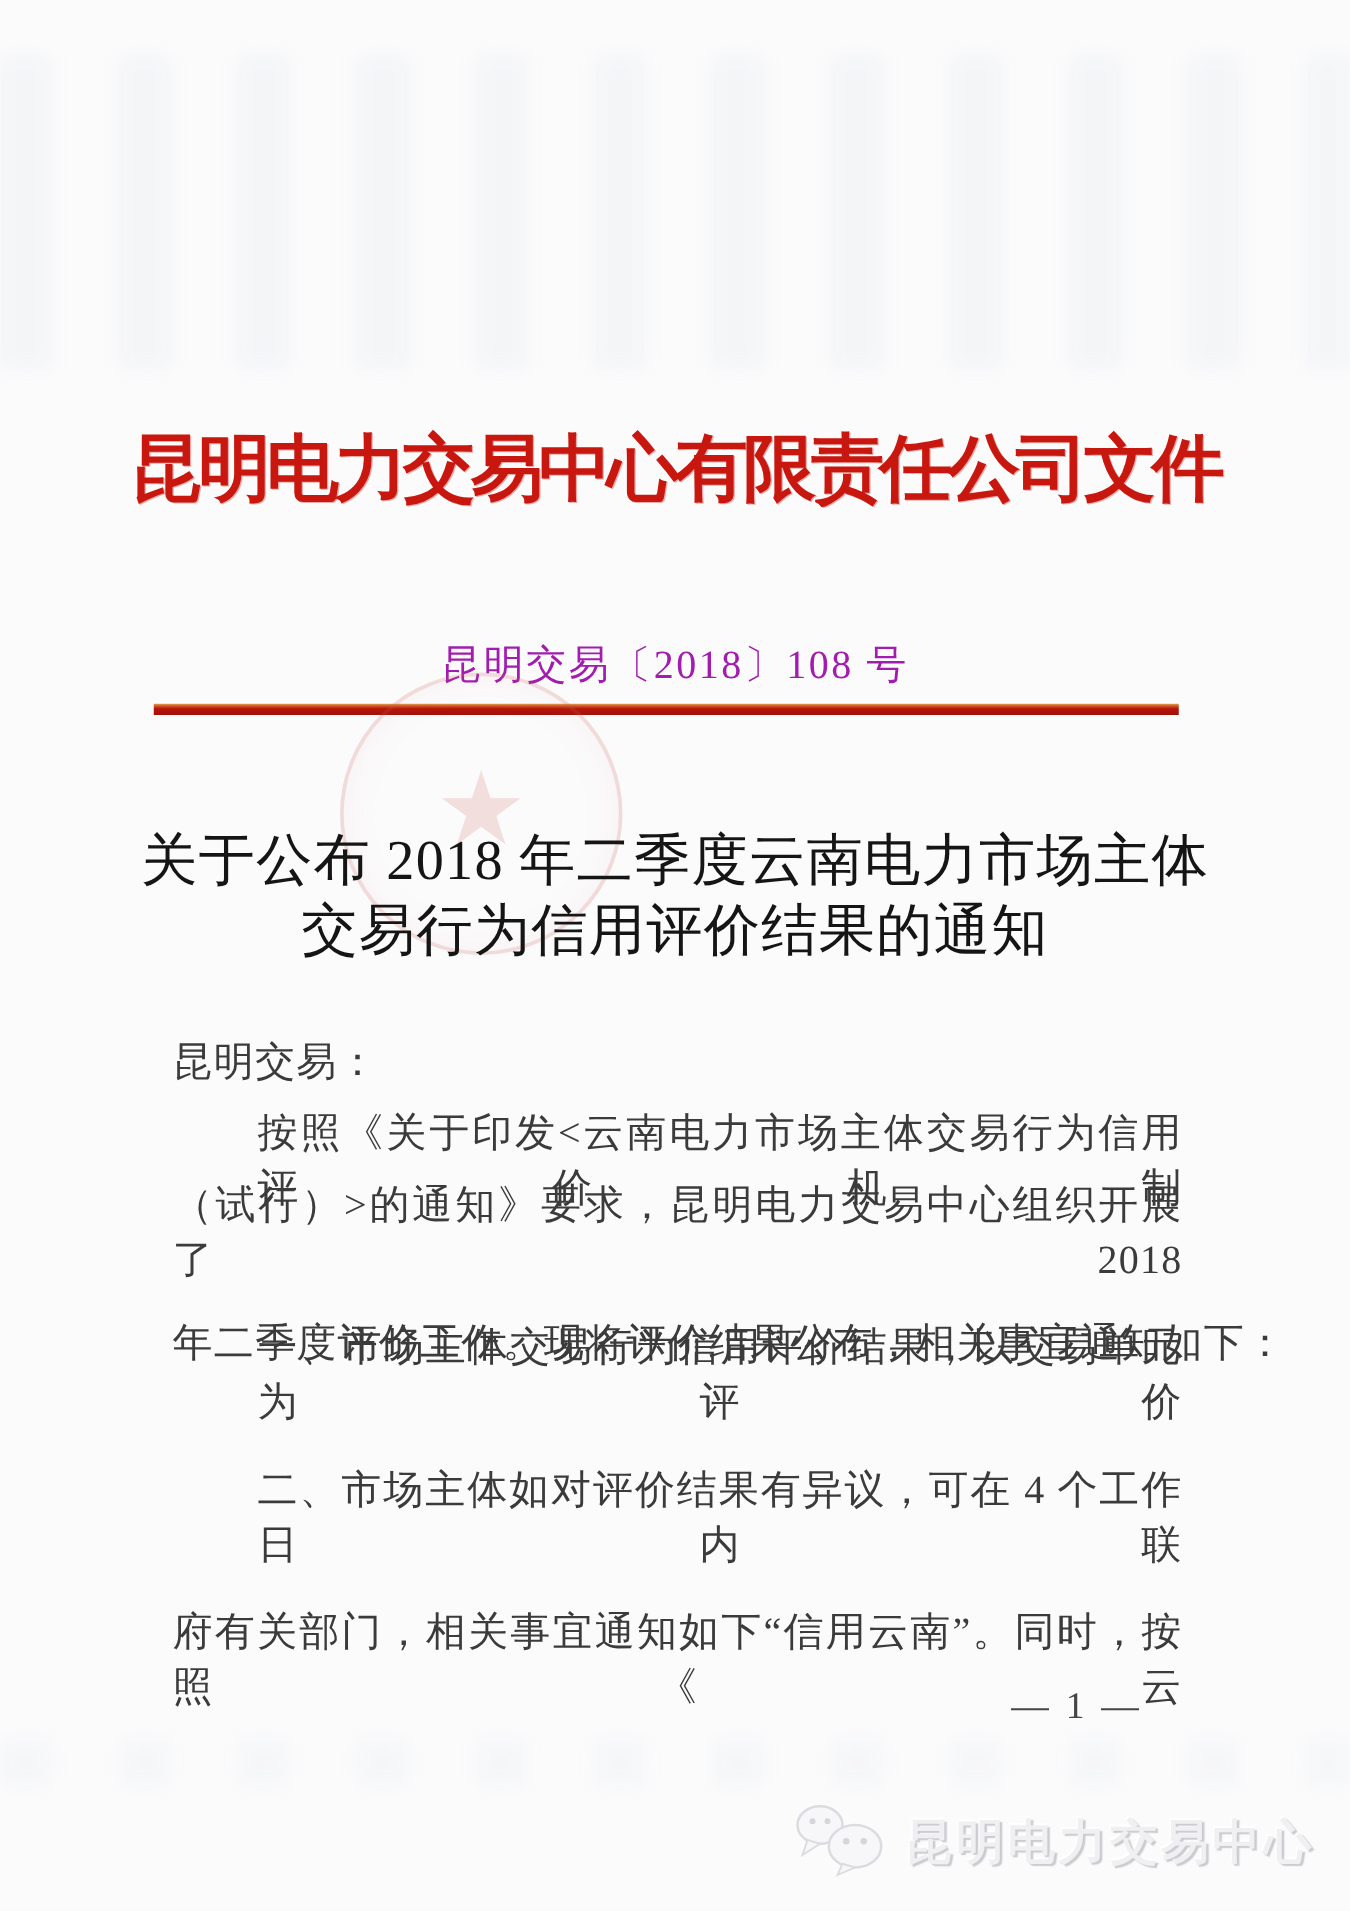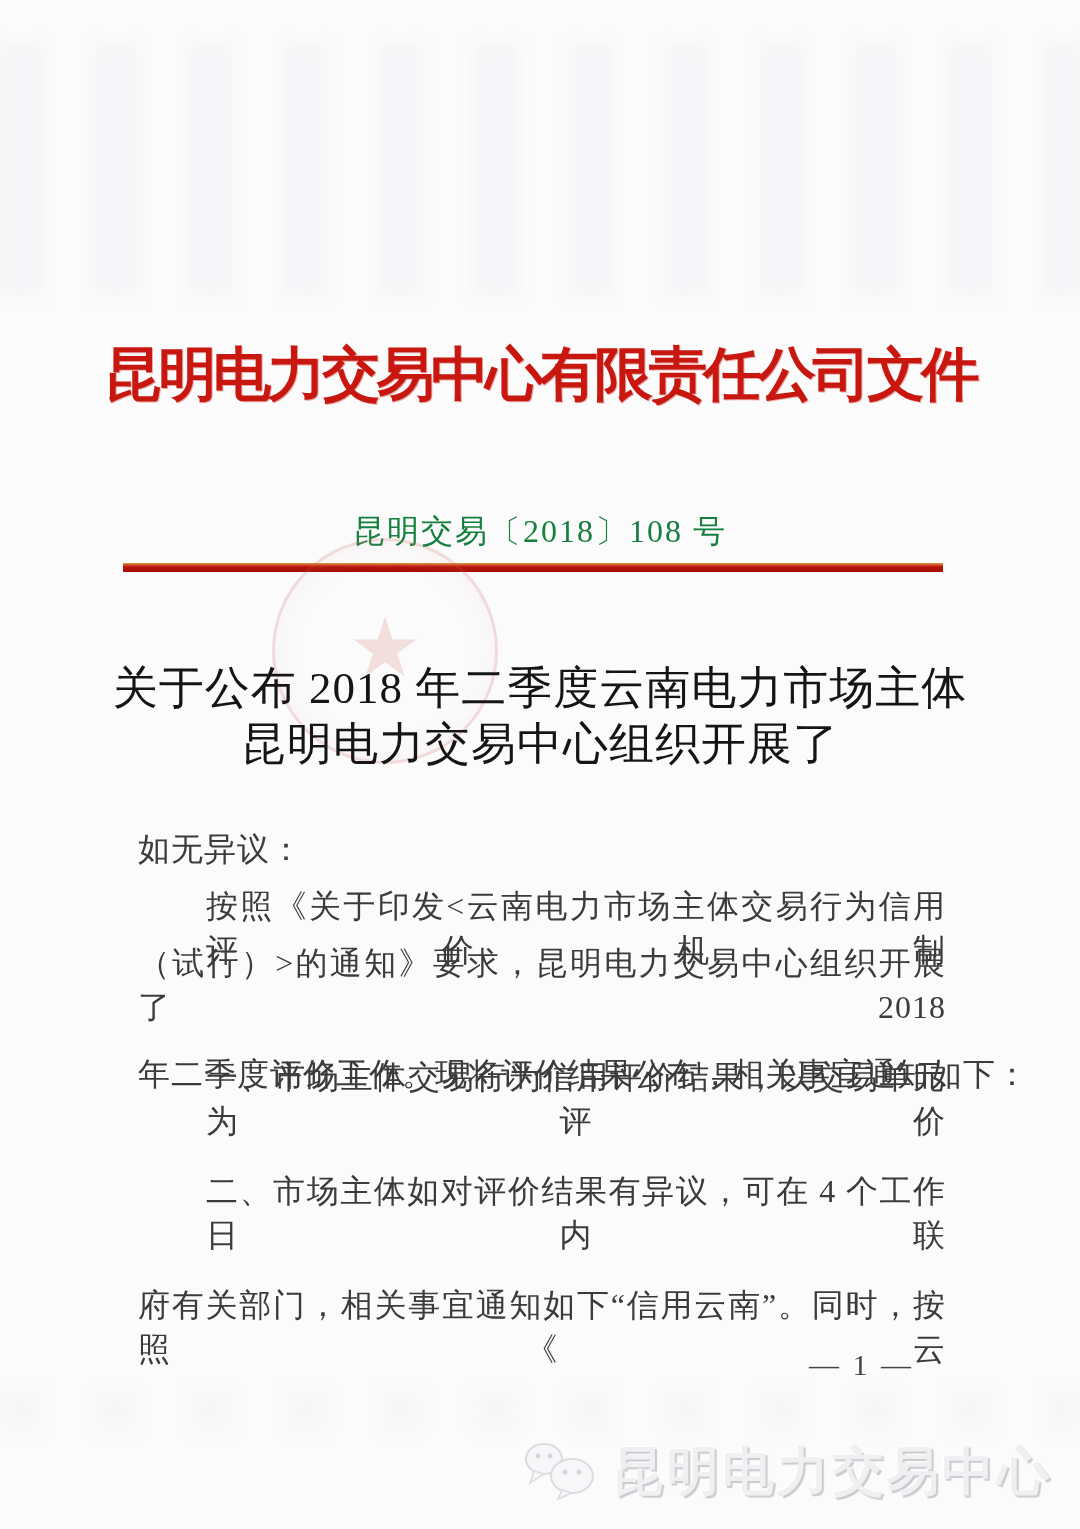"昆明交易〔2018〕108 号" .doc-number { color: #15803d -> #a21caf }
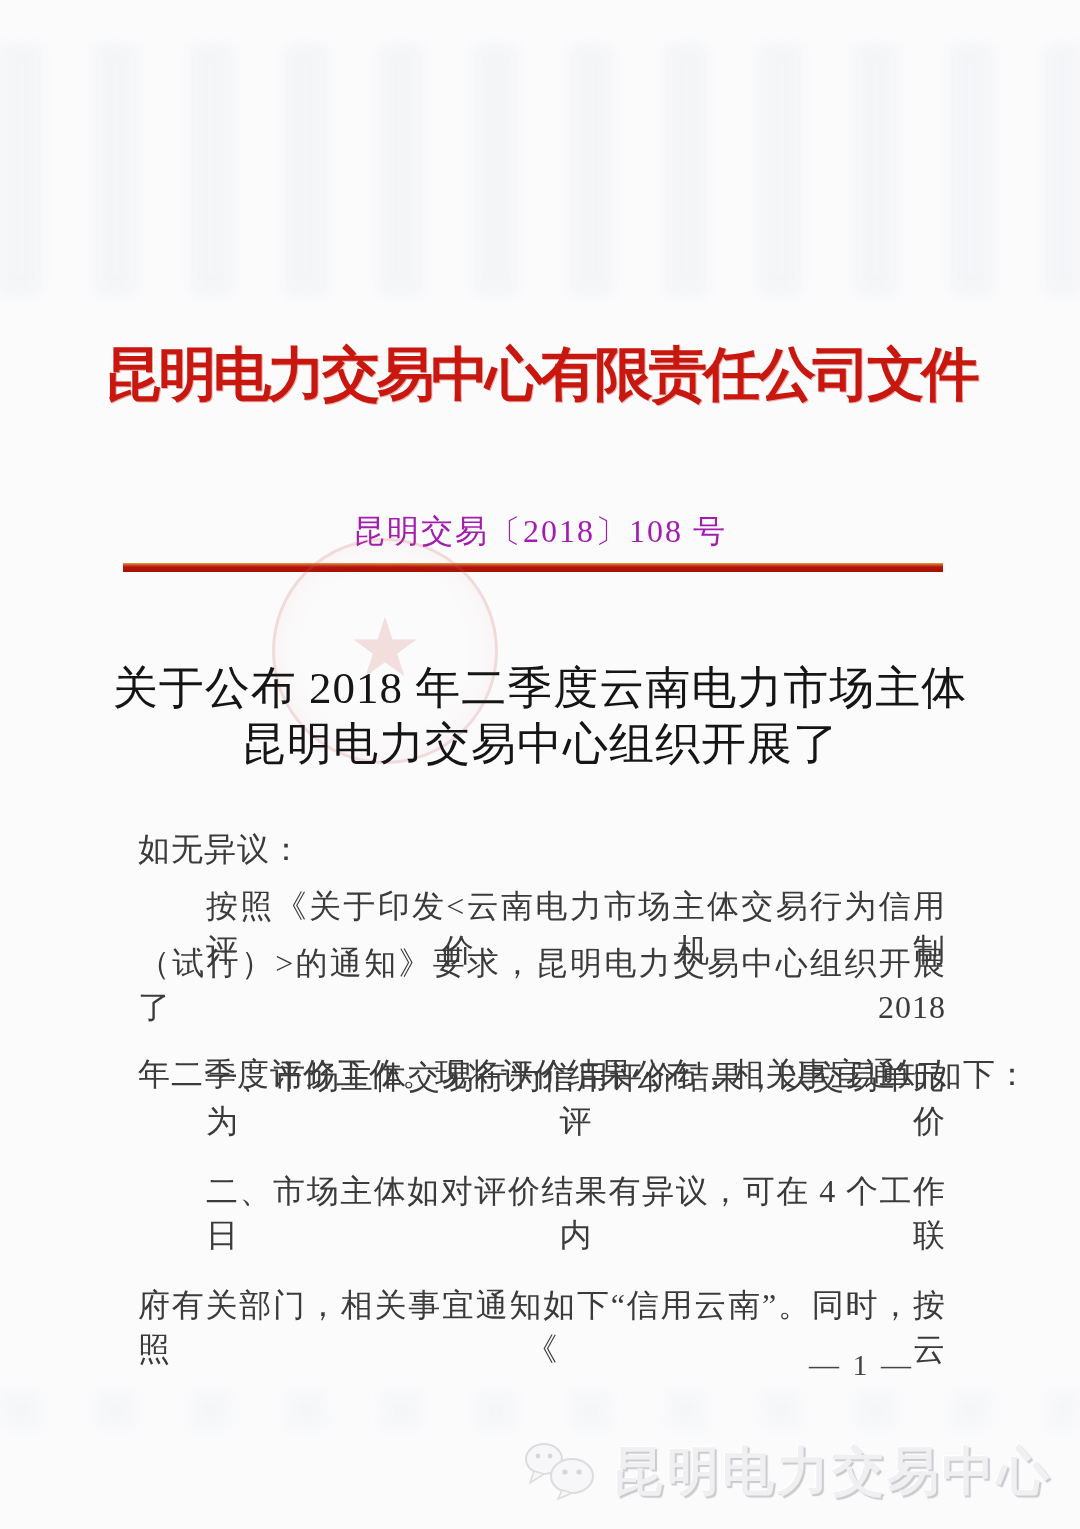"昆明电力交易中心组织开展了" div.doc-title { text: 昆明电力交易中心组织开展了 -> 交易行为信用评价结果的通知 }
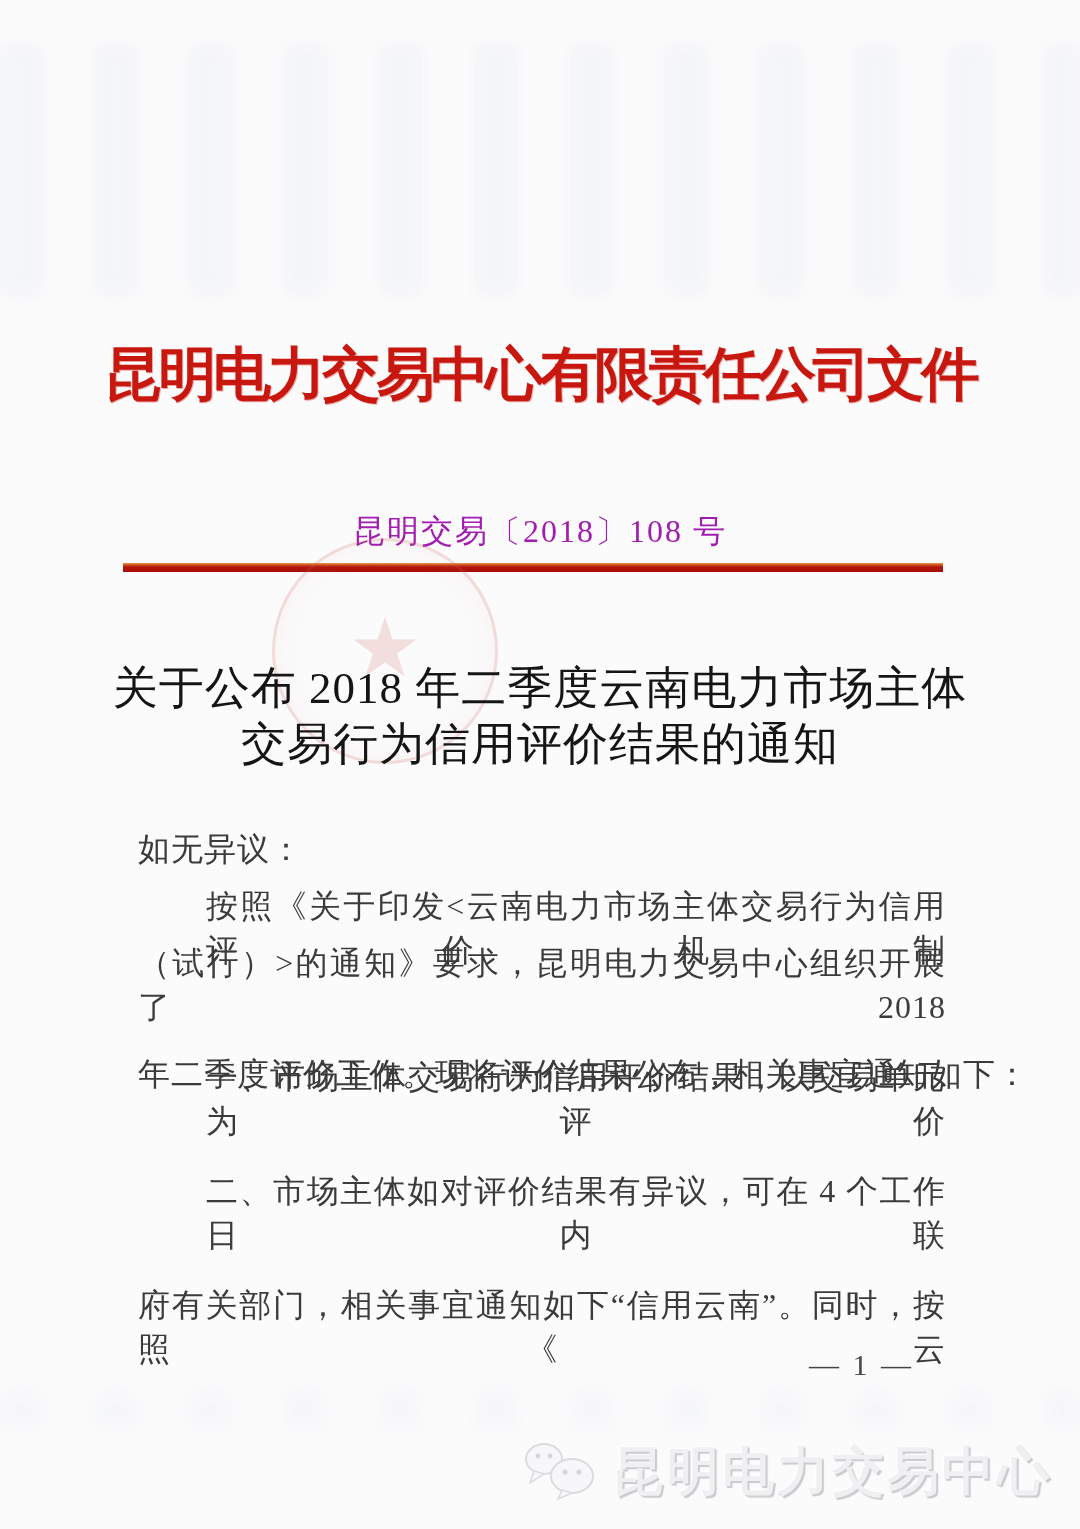"如无异议：" div.bodyline { text: 如无异议 -> 昆明交易 }
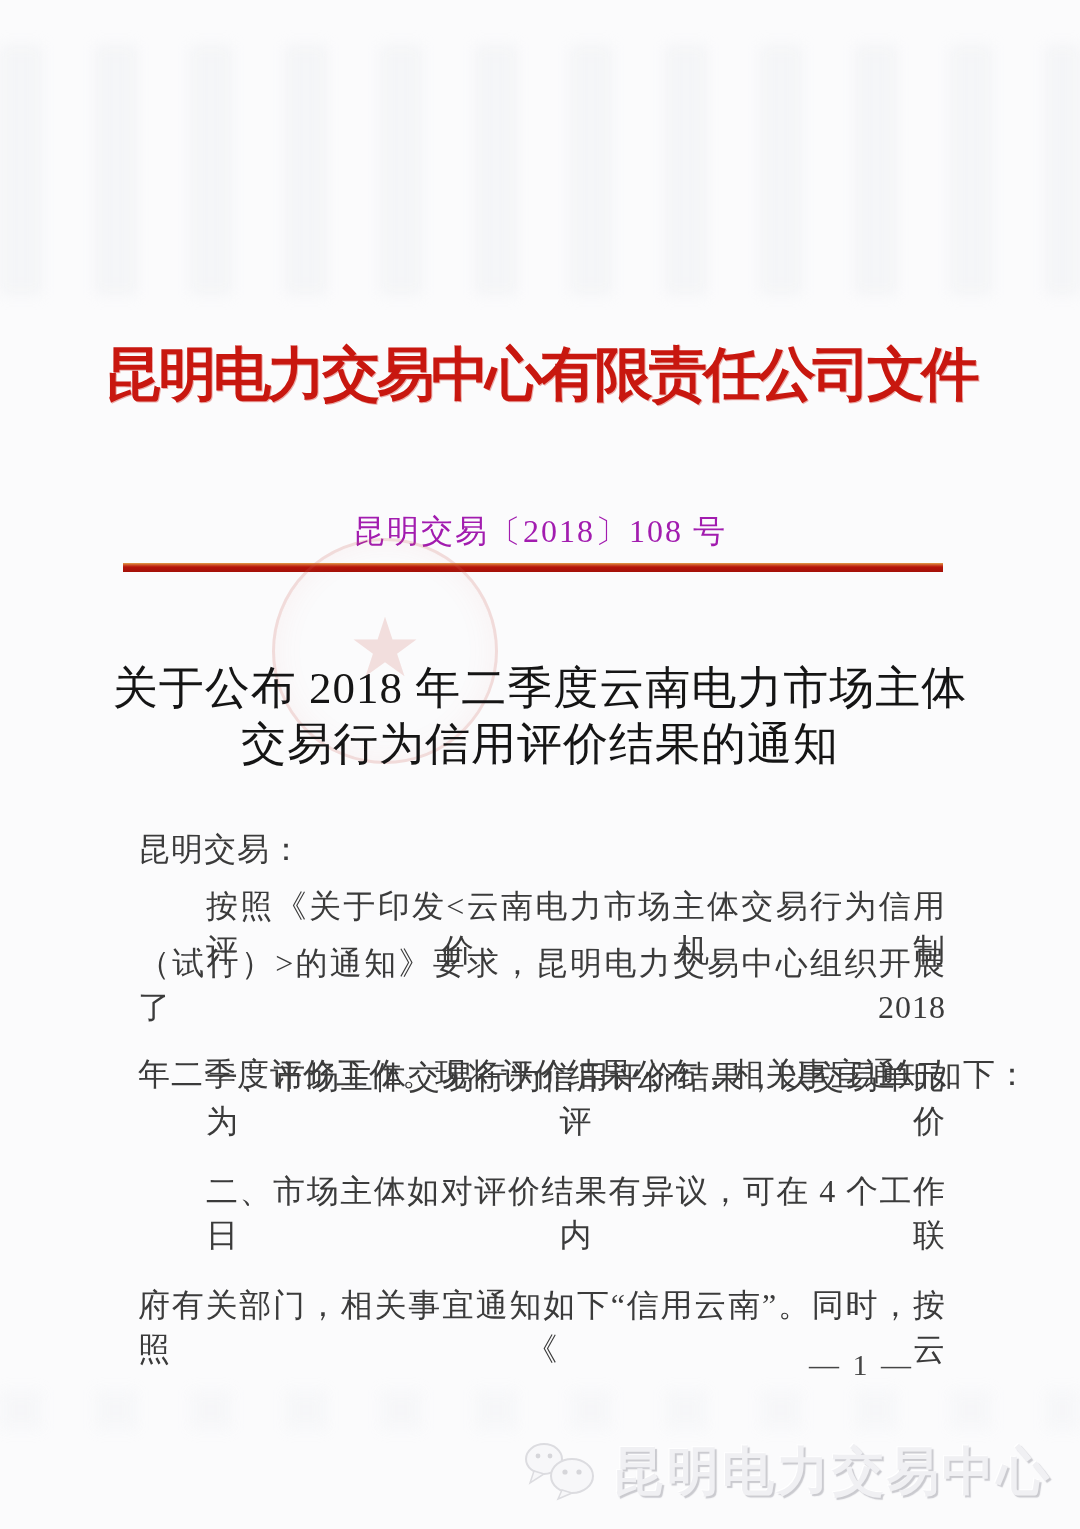"昆明电力交易中心" .footer-brand .brand-text { font-size: 52px -> 38px }
